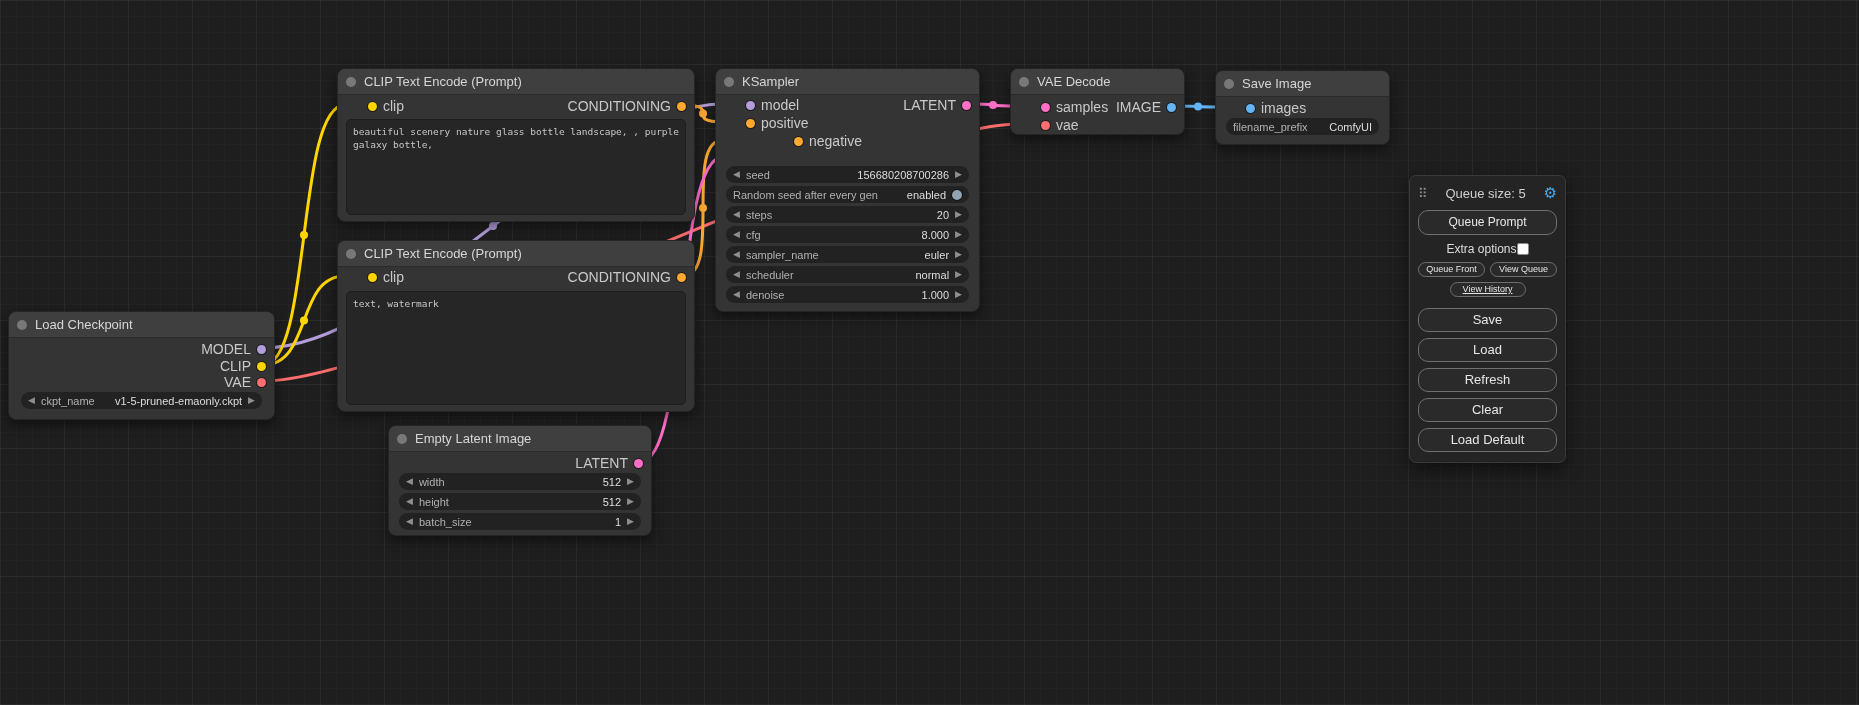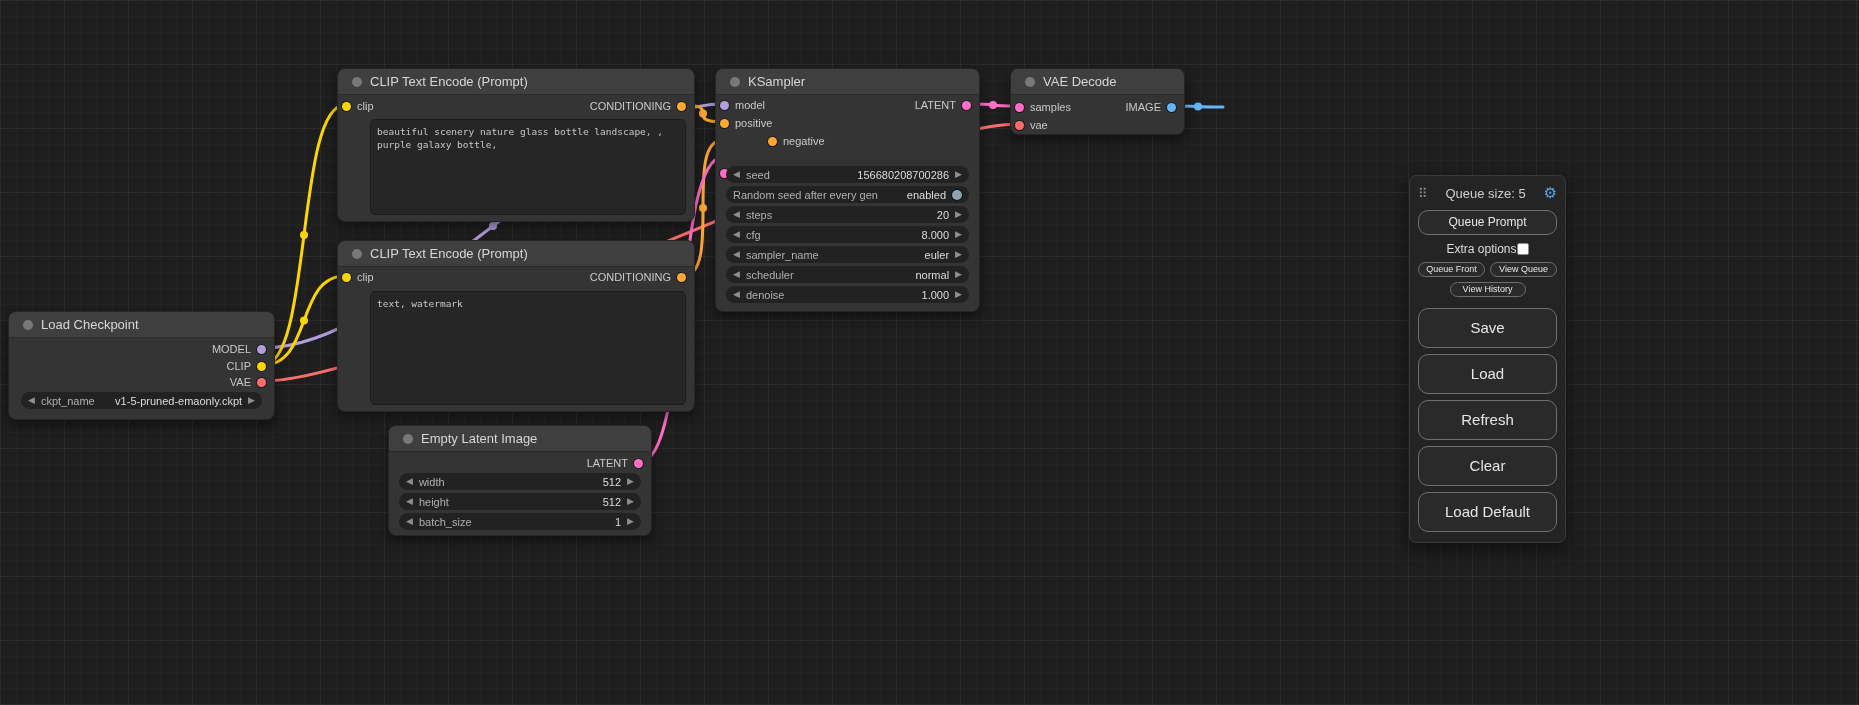"CLIP Text Encode (Prompt)" .node-title { padding: 0 14px -> 0 8px }
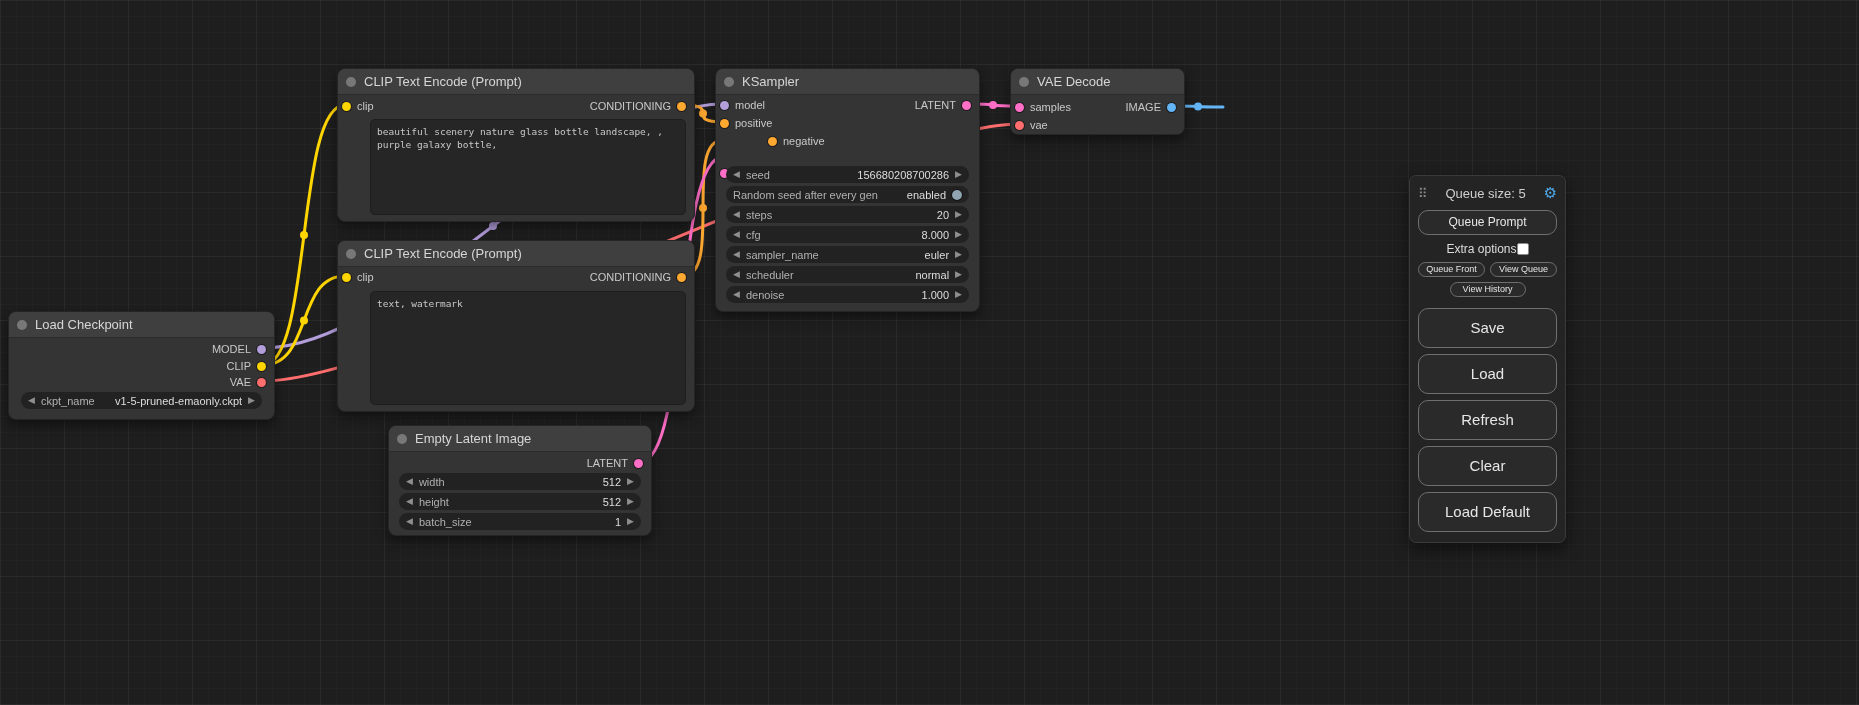"Save Image" div.node { html: none -> <div> <div> <span></span> <span>Save Image</span> </div> <div> <span></span> <span>images</span> </div> <div> <span>filename_prefix</span> <span>ComfyUI</span> </div> </div> }
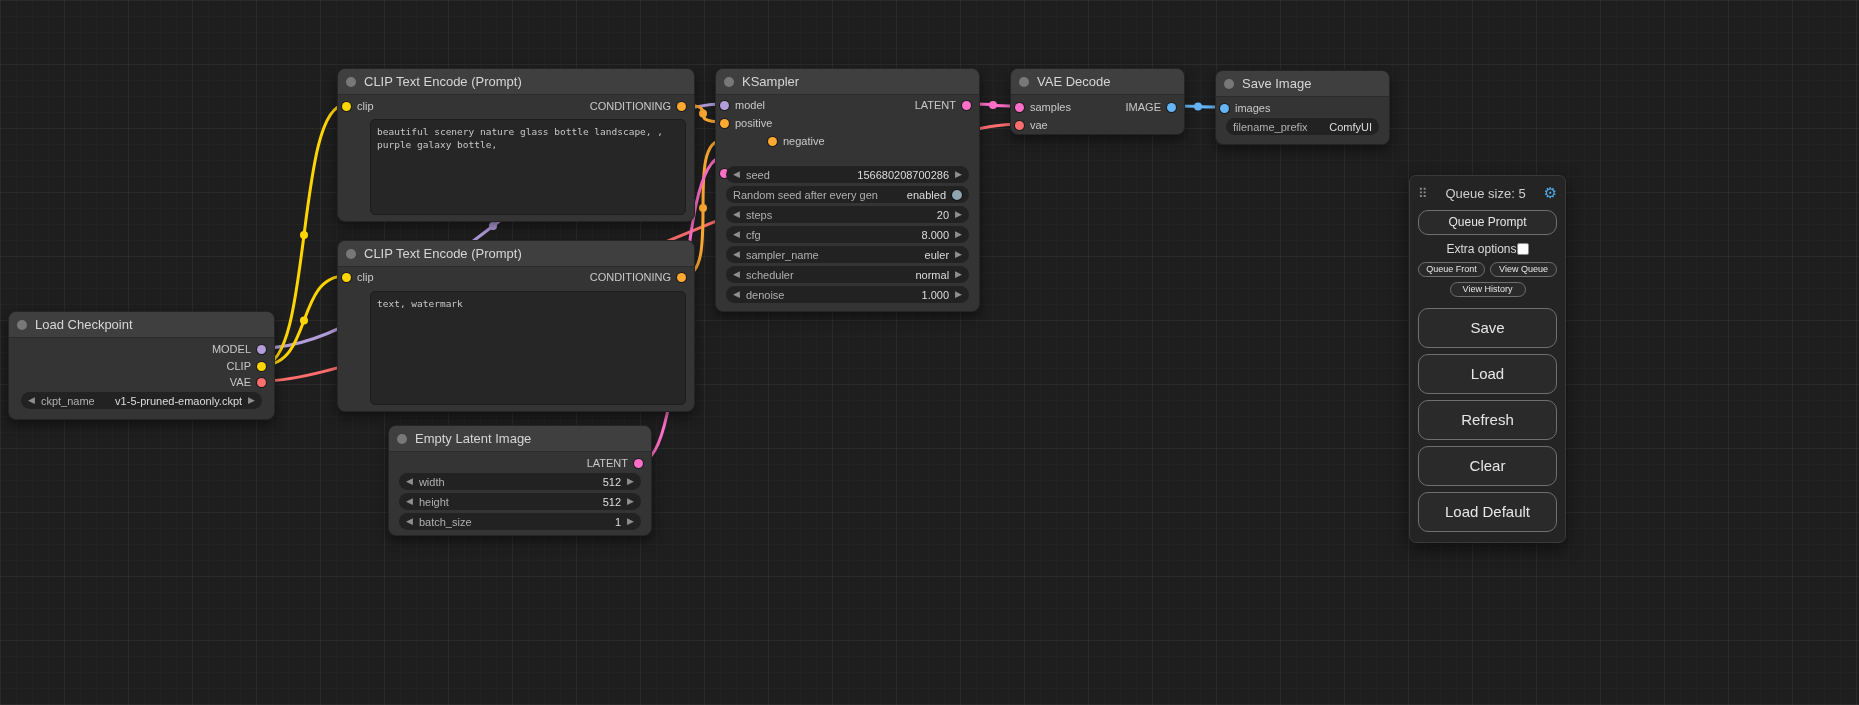"clip" .slot { font-size: 11px -> 14px; margin-left: none -> 26px }
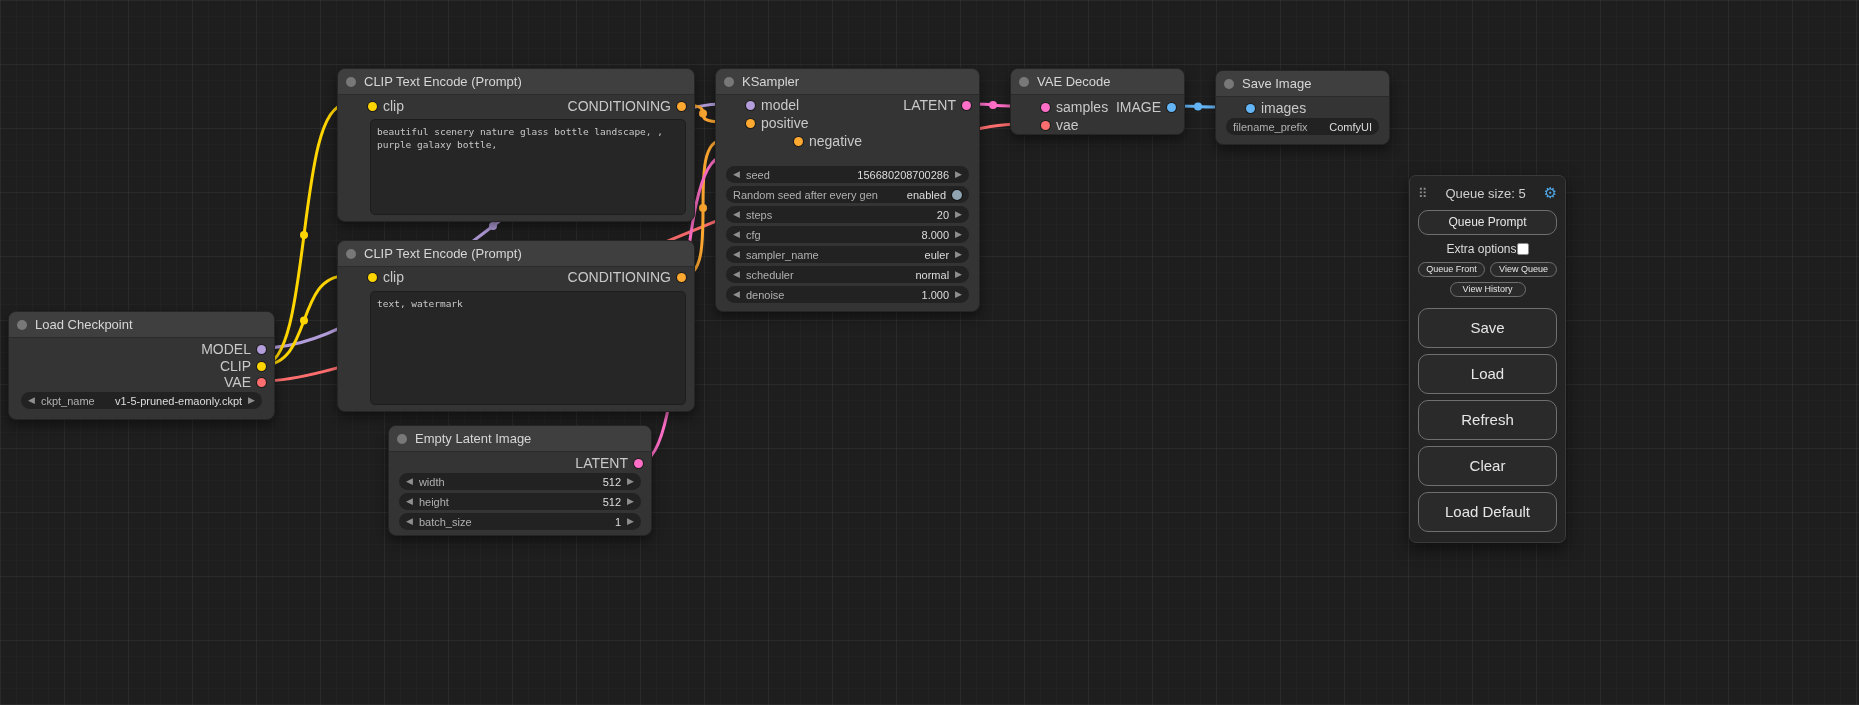"beautiful scenery nature glass bottle" .prompt { margin-left: 24px -> none }
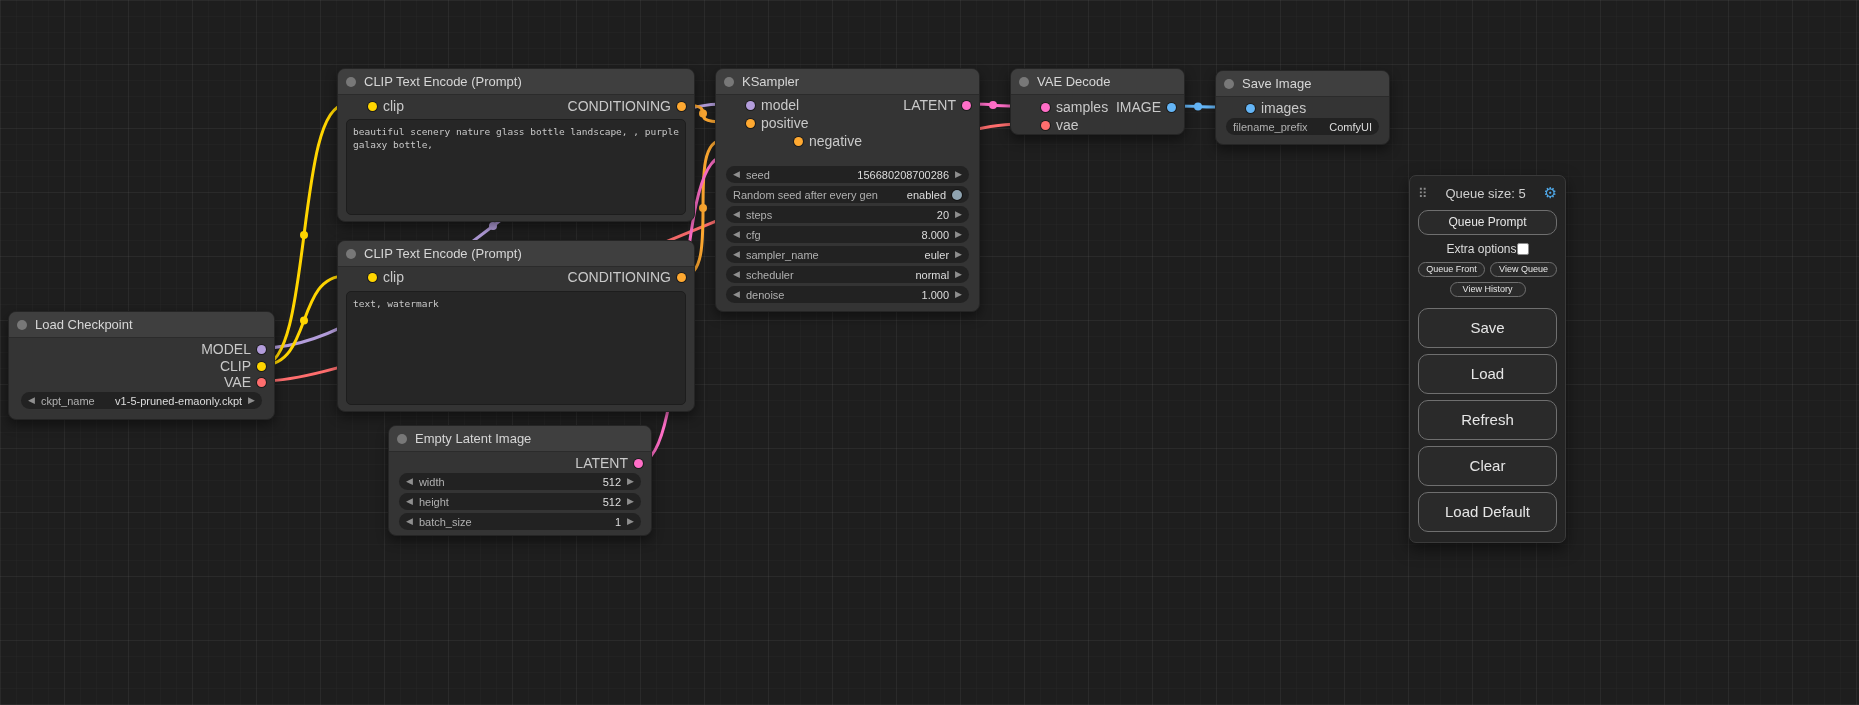"View History" .btn.small.vh { text-decoration: none -> underline }
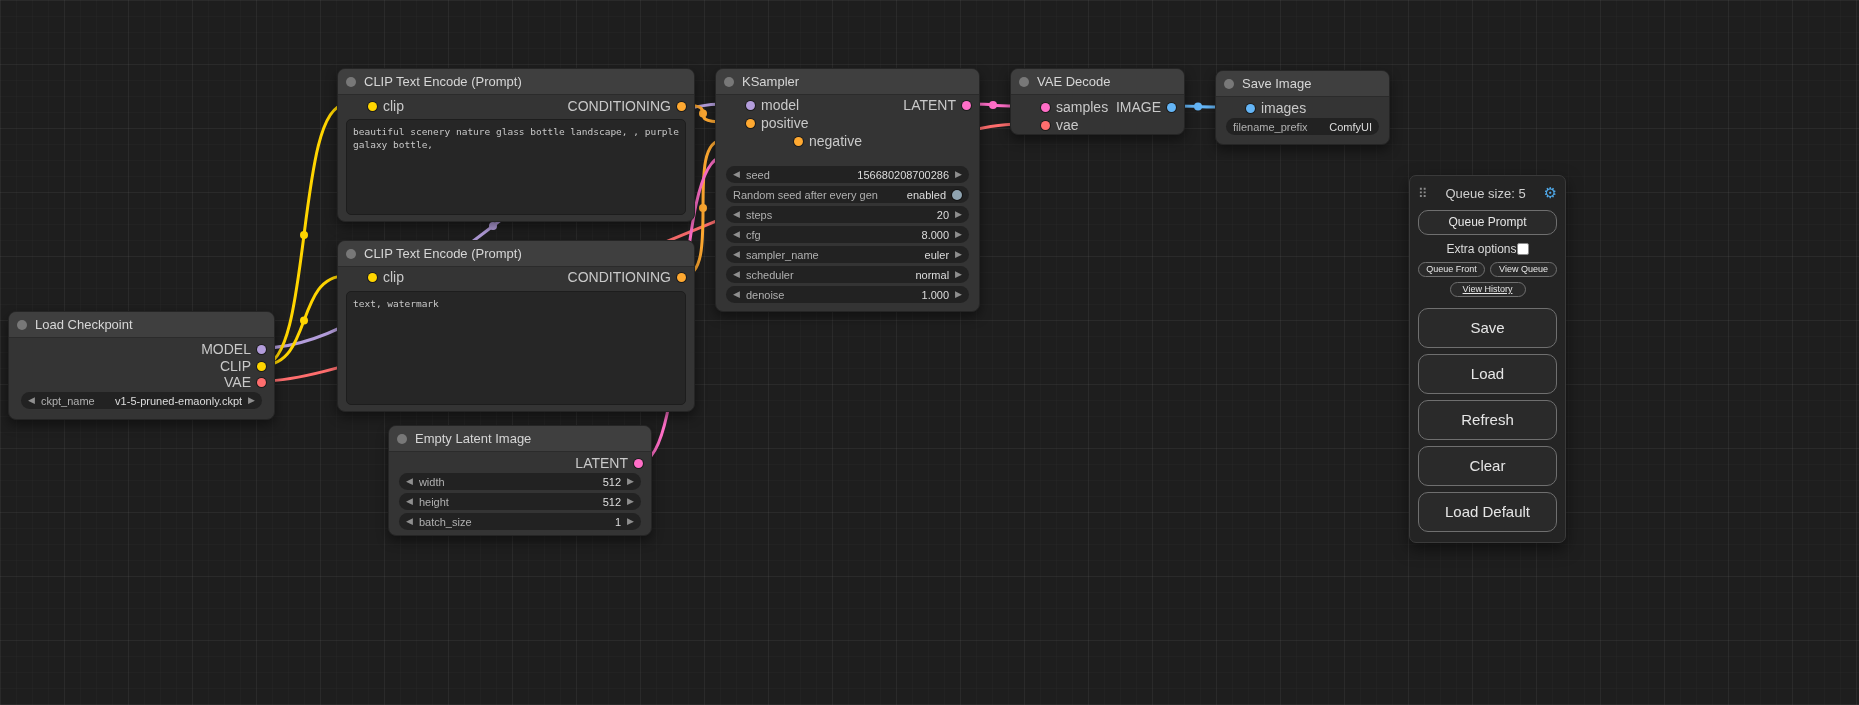"Save" .btn.big { font-size: 15px -> 13px; height: 40px -> 24px }
